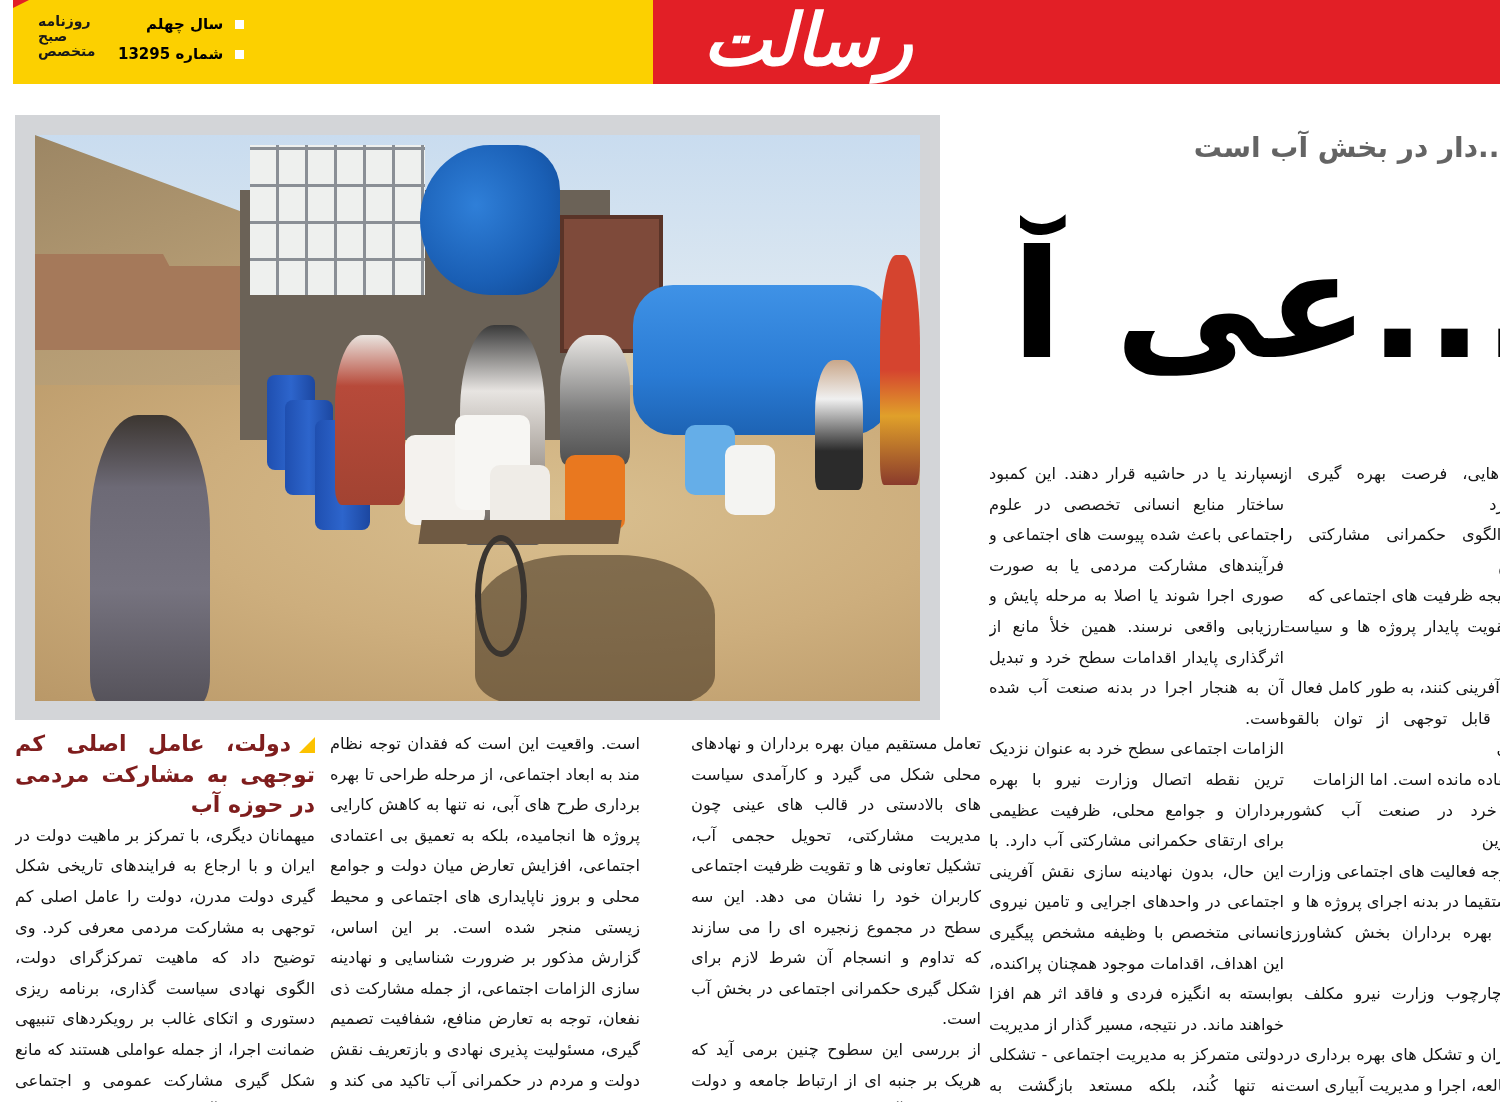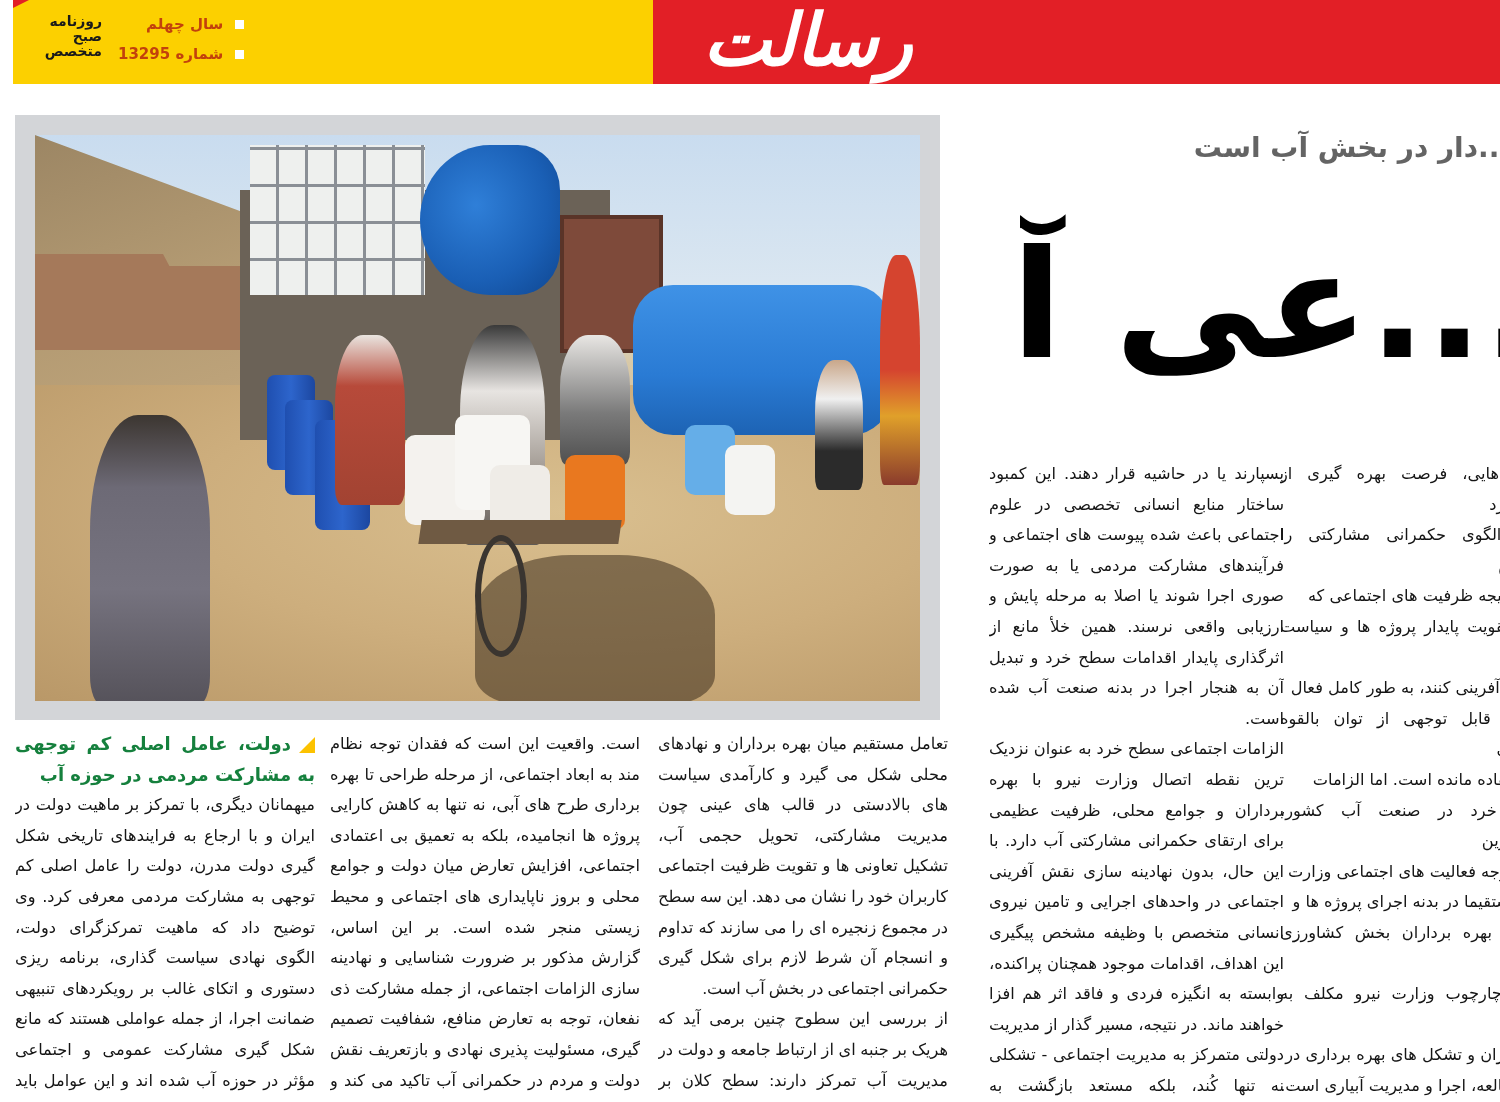"روزنامه" .paper-name { text-align: right -> left }
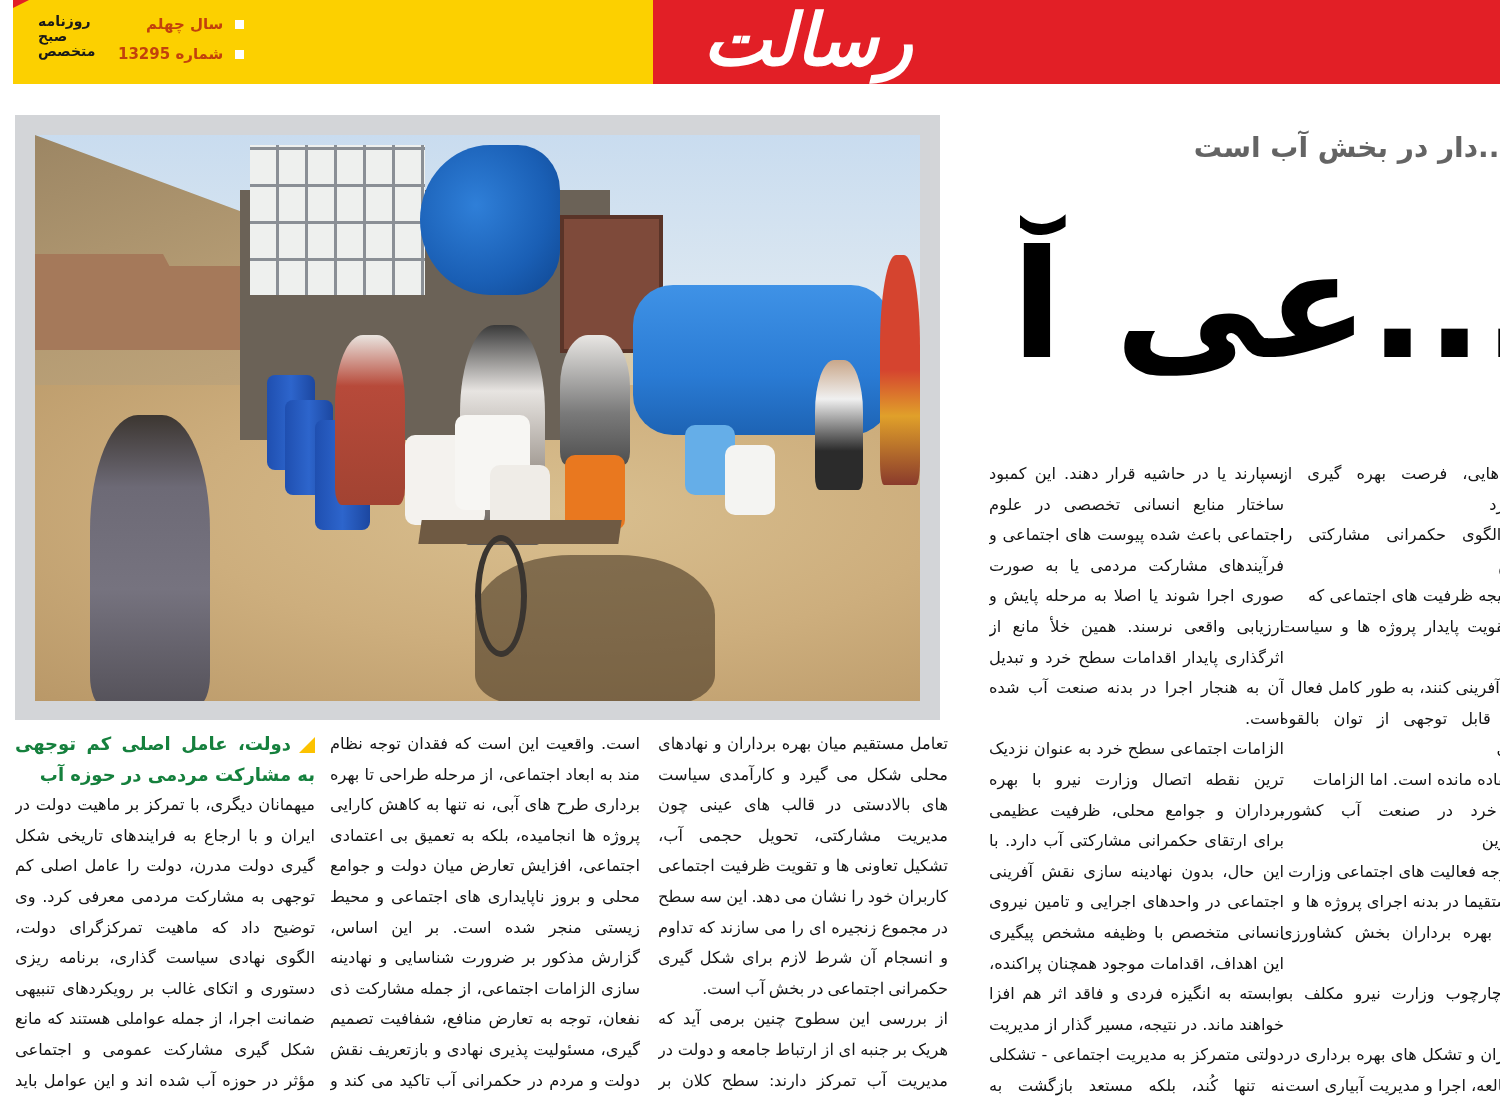"سال چهلم" .issue-row { color: #c2410c -> #000000 }
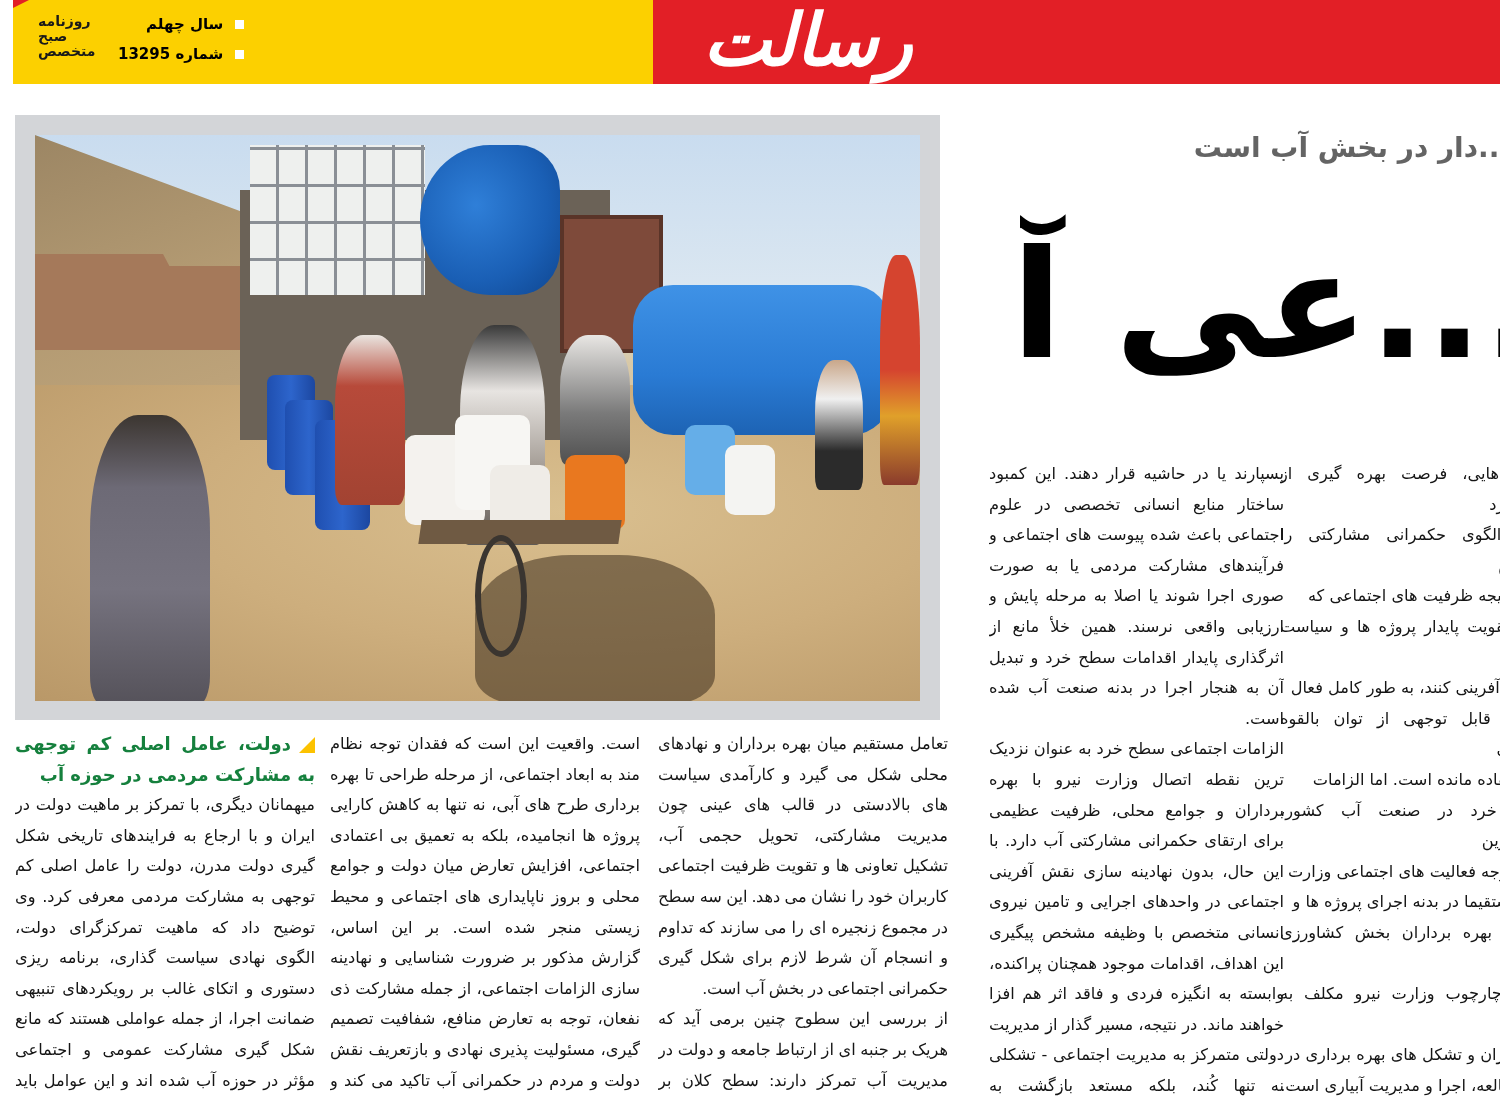"دولت، عامل اصلی کم توجهی" .subhead { color: #15803d -> #7f1d1d; font-size: 18px -> 22px }
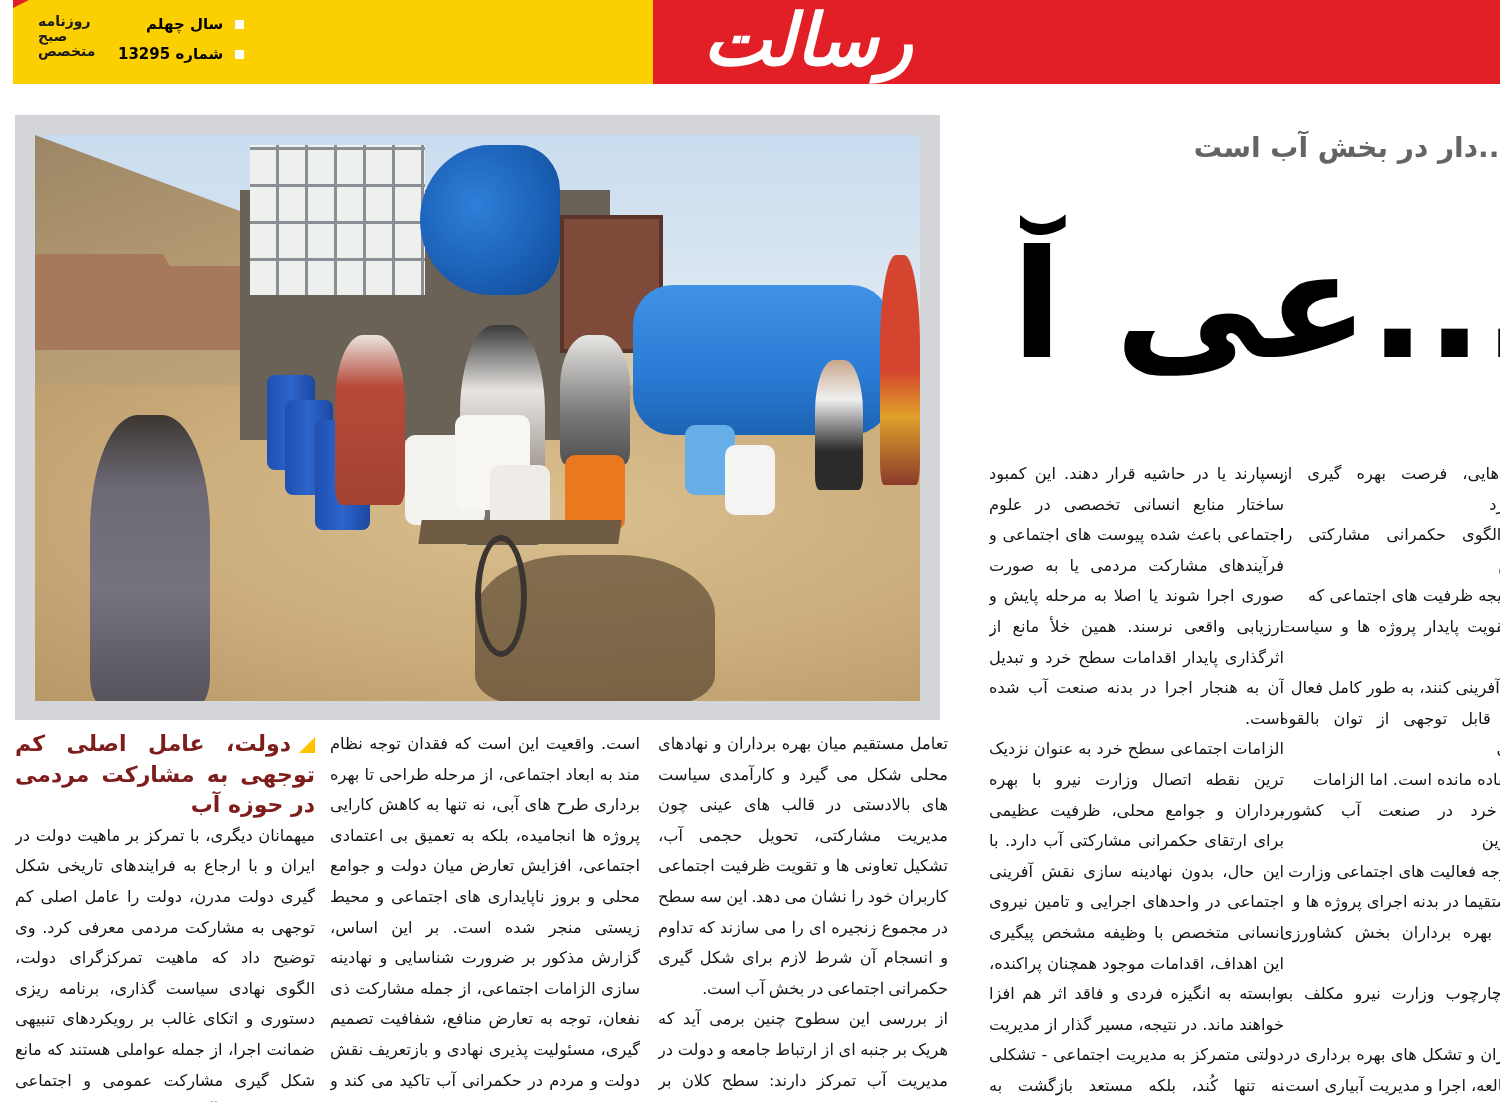"تعامل مستقیم میان بهره برداران" .col-3 { font-family: Liberation Serif, serif -> none; left: 658px -> 691px }
